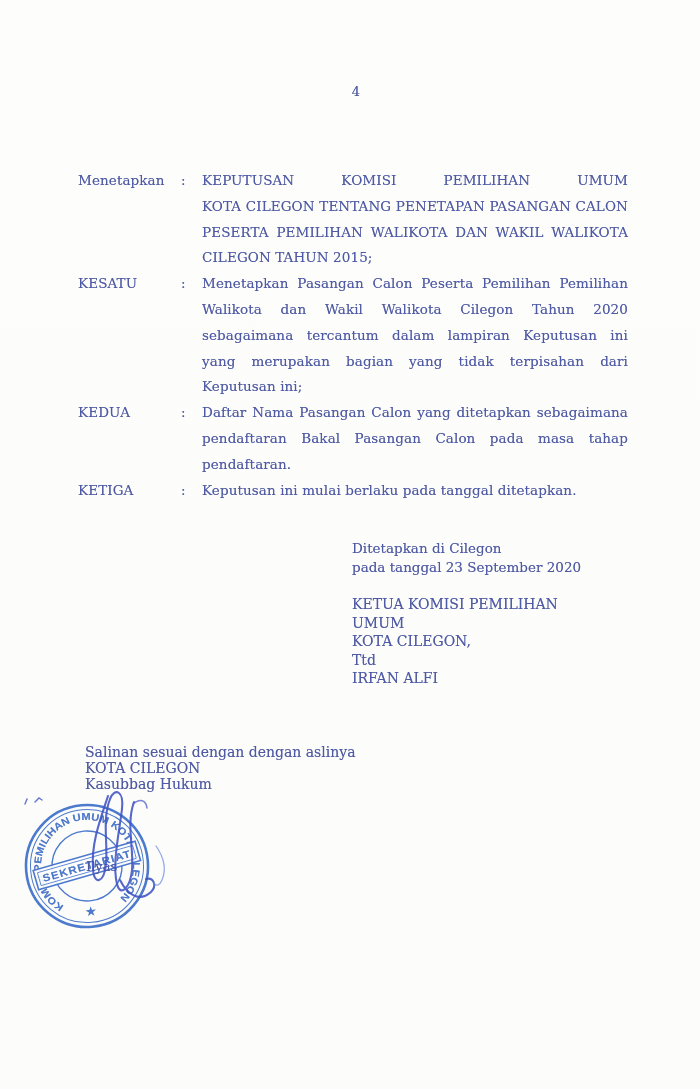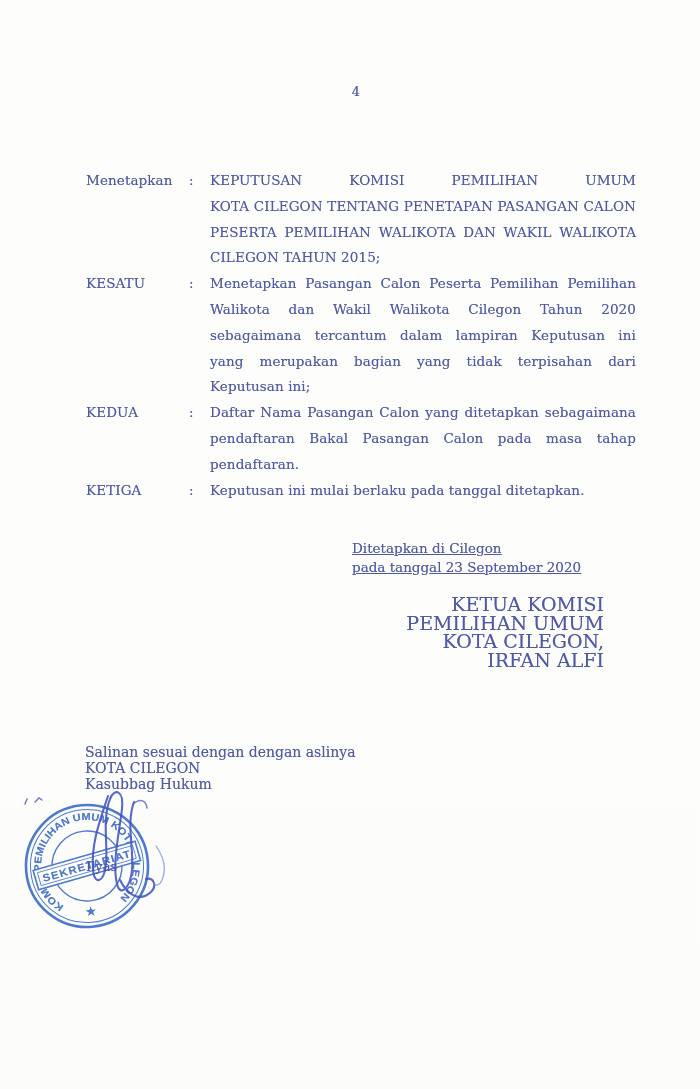"Menetapkan" .decision { left: 86px -> 78px }
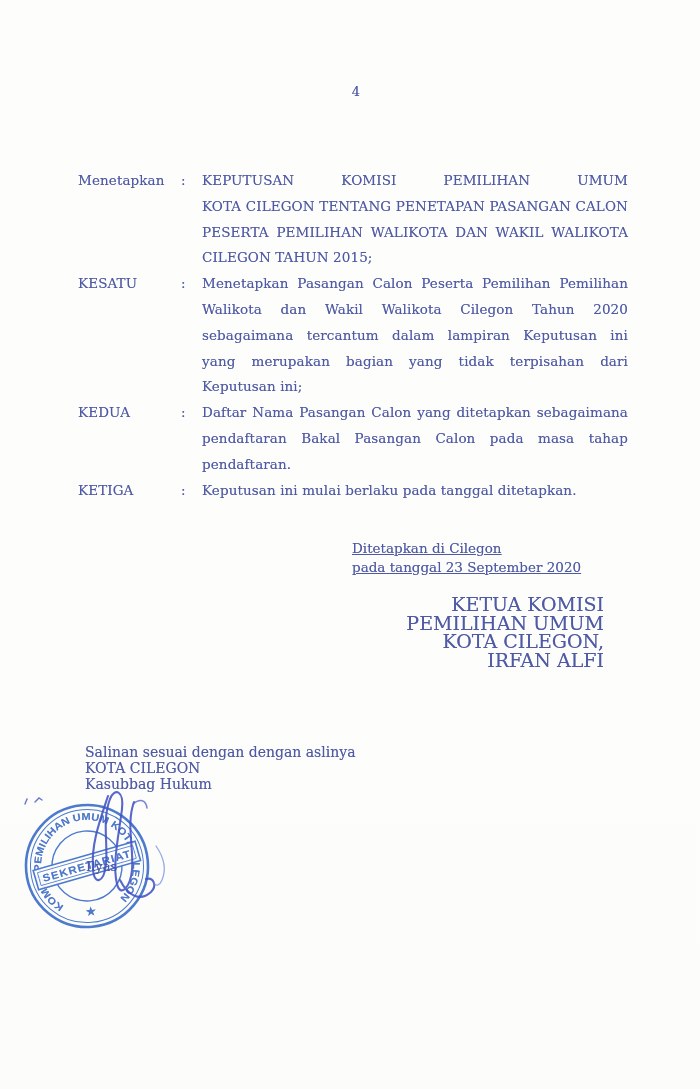"Ditetapkan di Cilegon" .enactment { text-decoration: underline -> none }
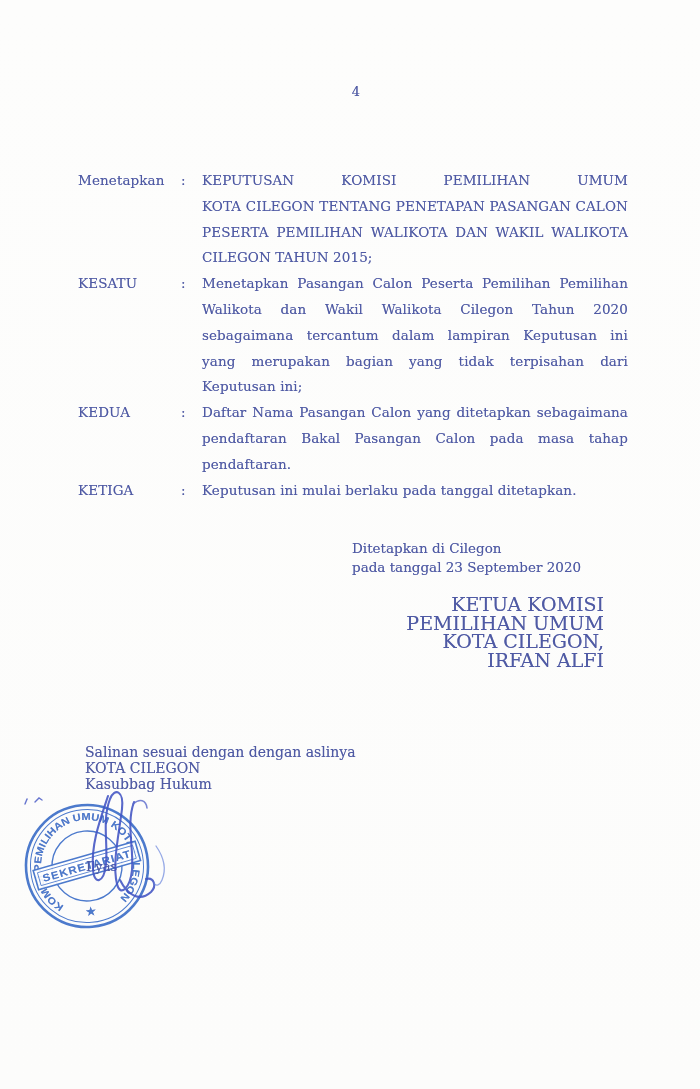"KETUA KOMISI PEMILIHAN UMUM" .signatory { font-size: 19px -> 14px; text-align: right -> left }
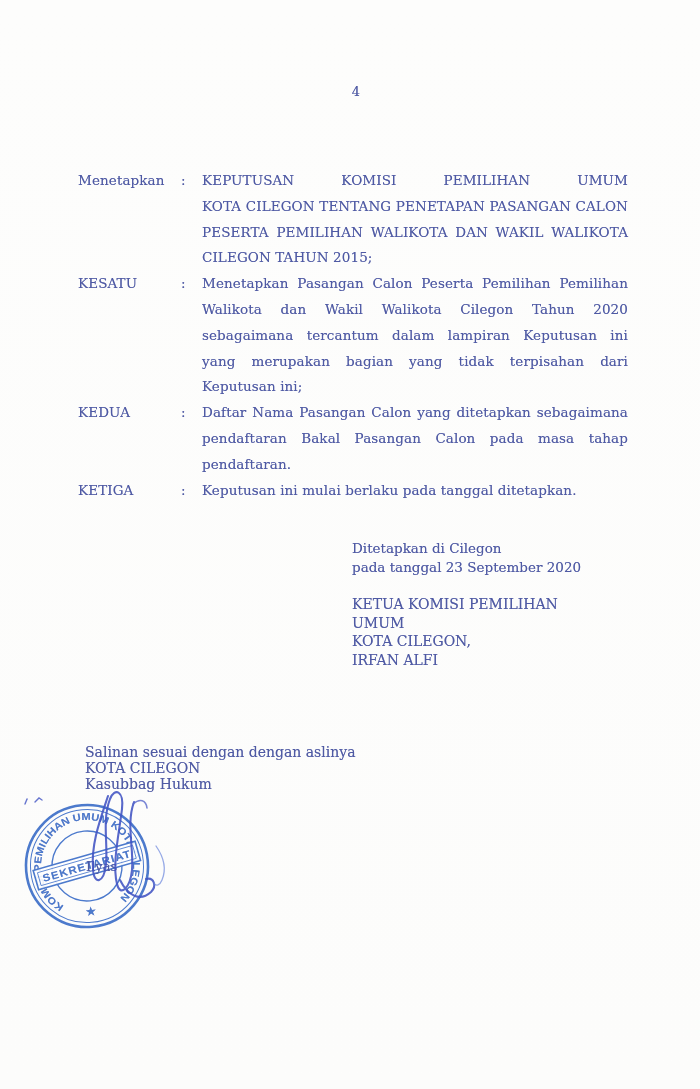"Ttd" div { html: none -> <div>Ttd</div> }
